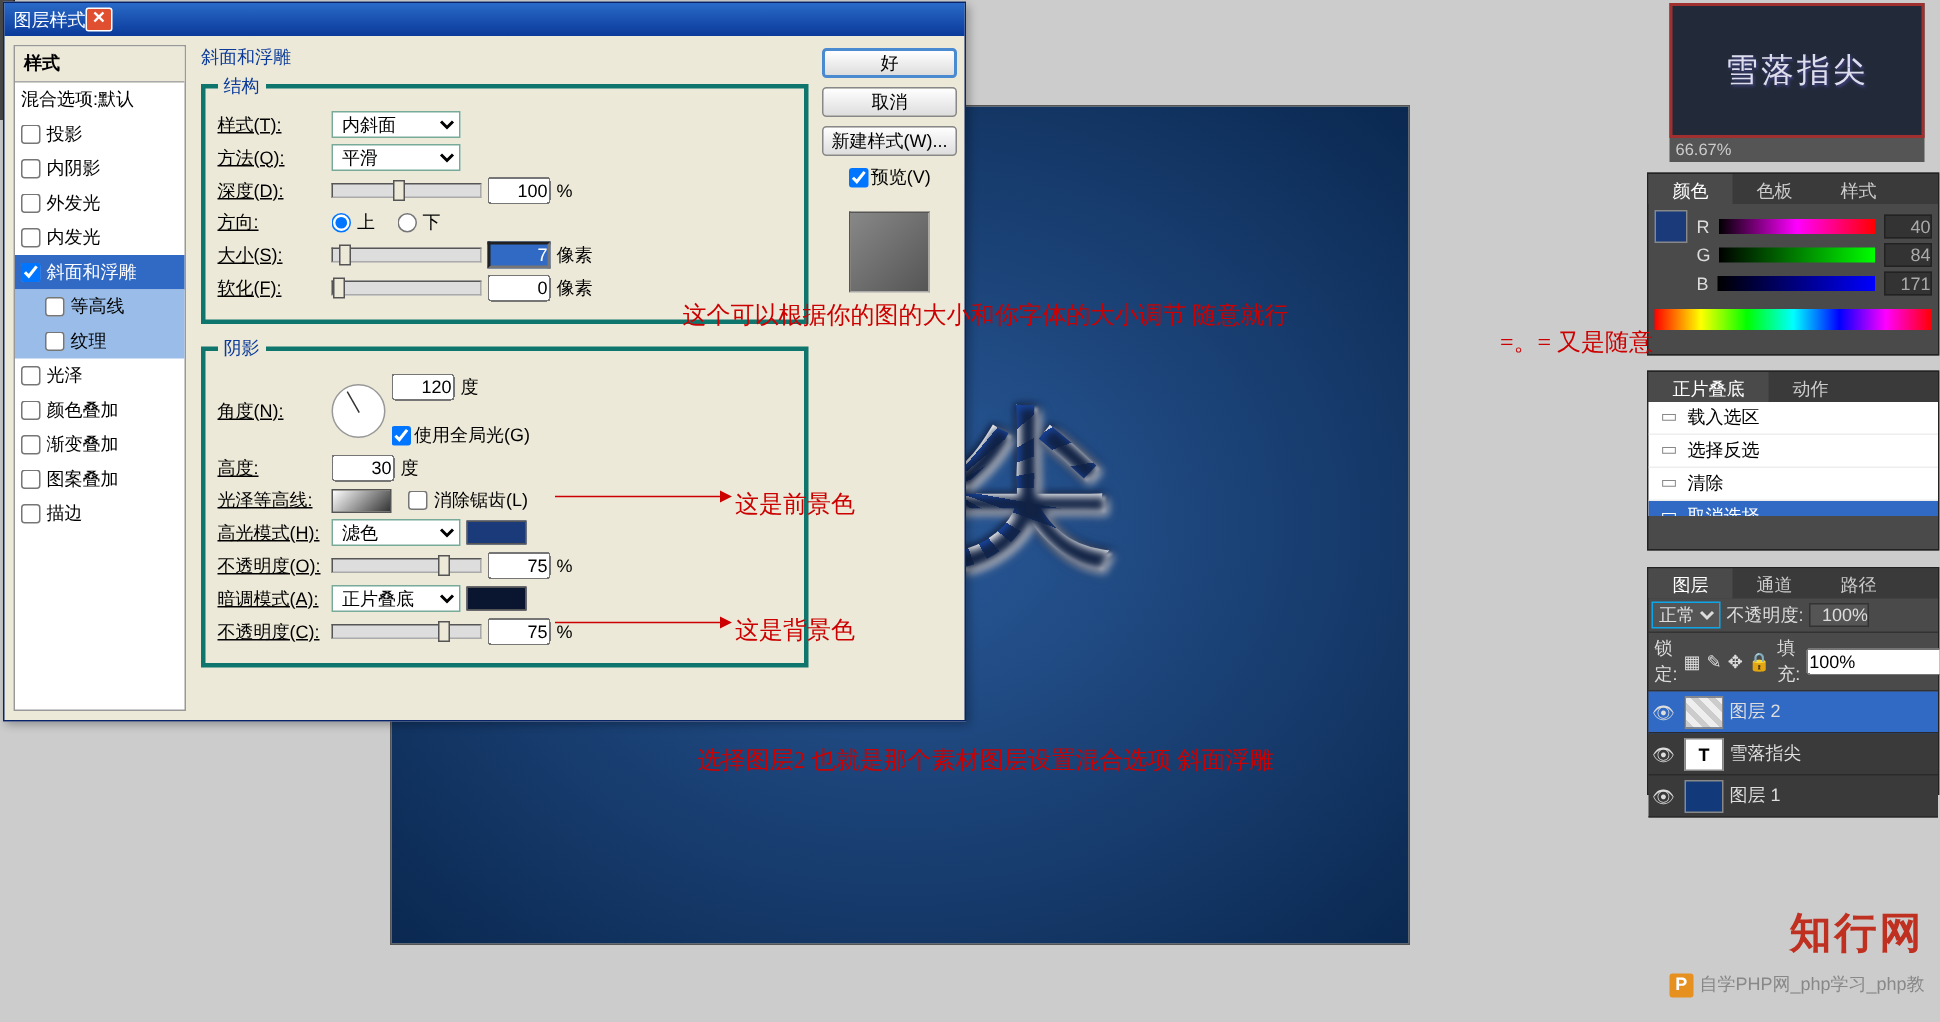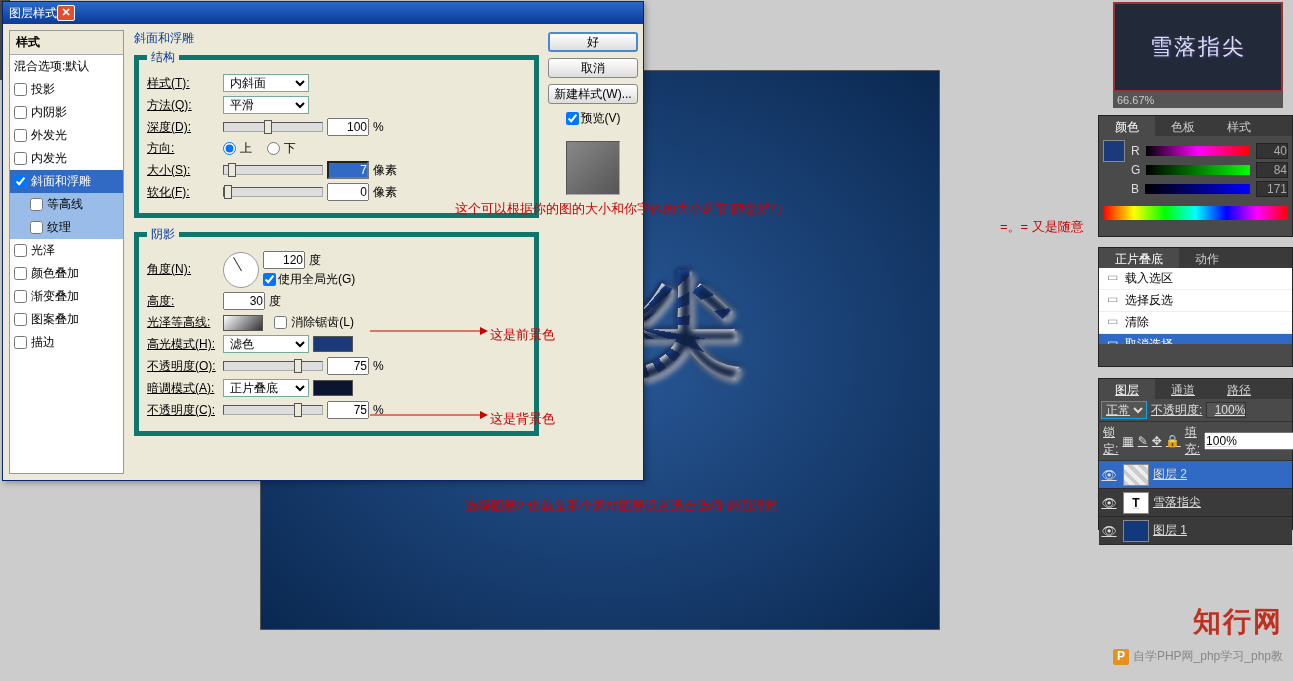"结构" fieldset { border: 5px solid #0f766e -> 3px solid #0f766e }
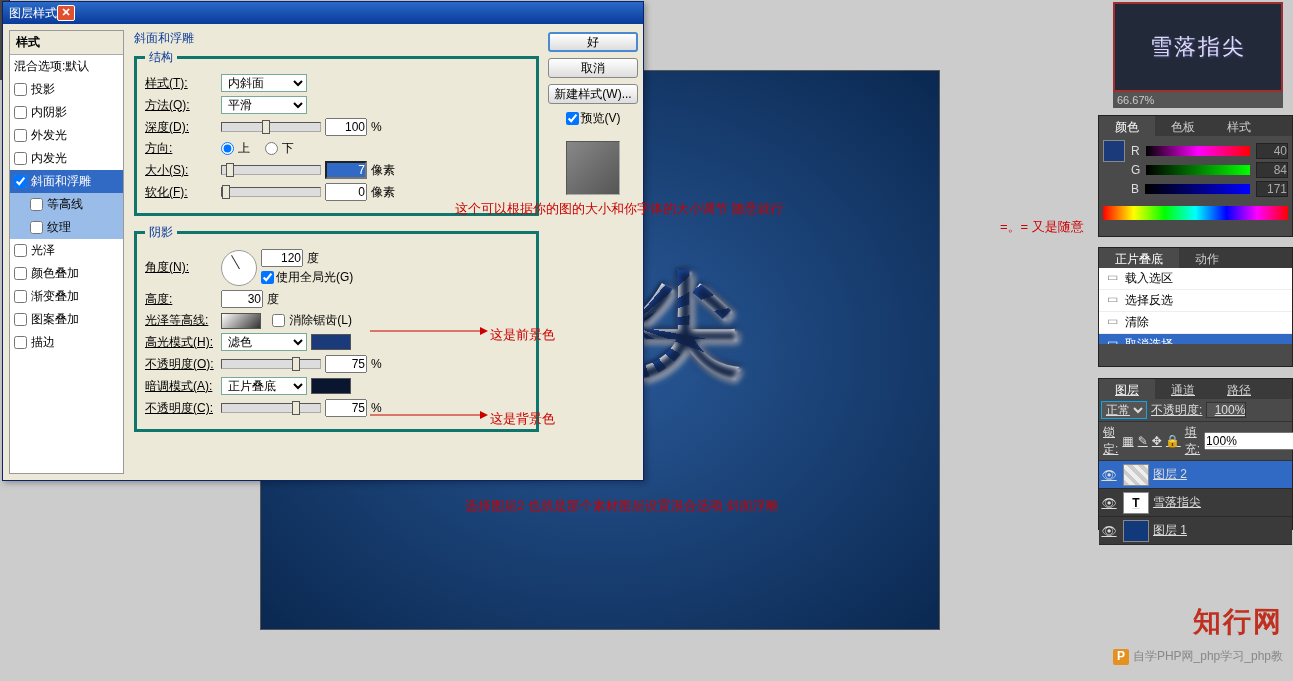"这个可以根据你的图的大小和你字体的大小调节 随意就行" .anno { font-family: Liberation Sans, sans-serif -> Liberation Serif, serif; font-size: 13px -> 16px }
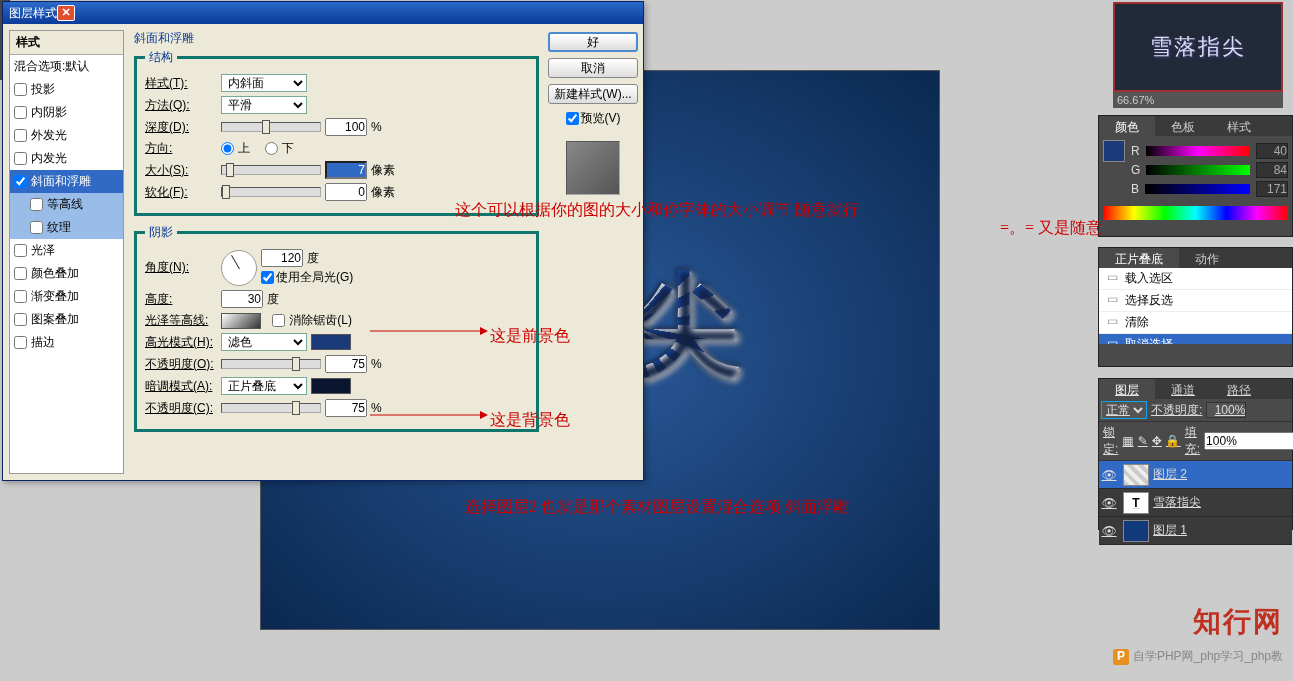"使用全局光(G)" div { margin-top: 2px -> 15px }
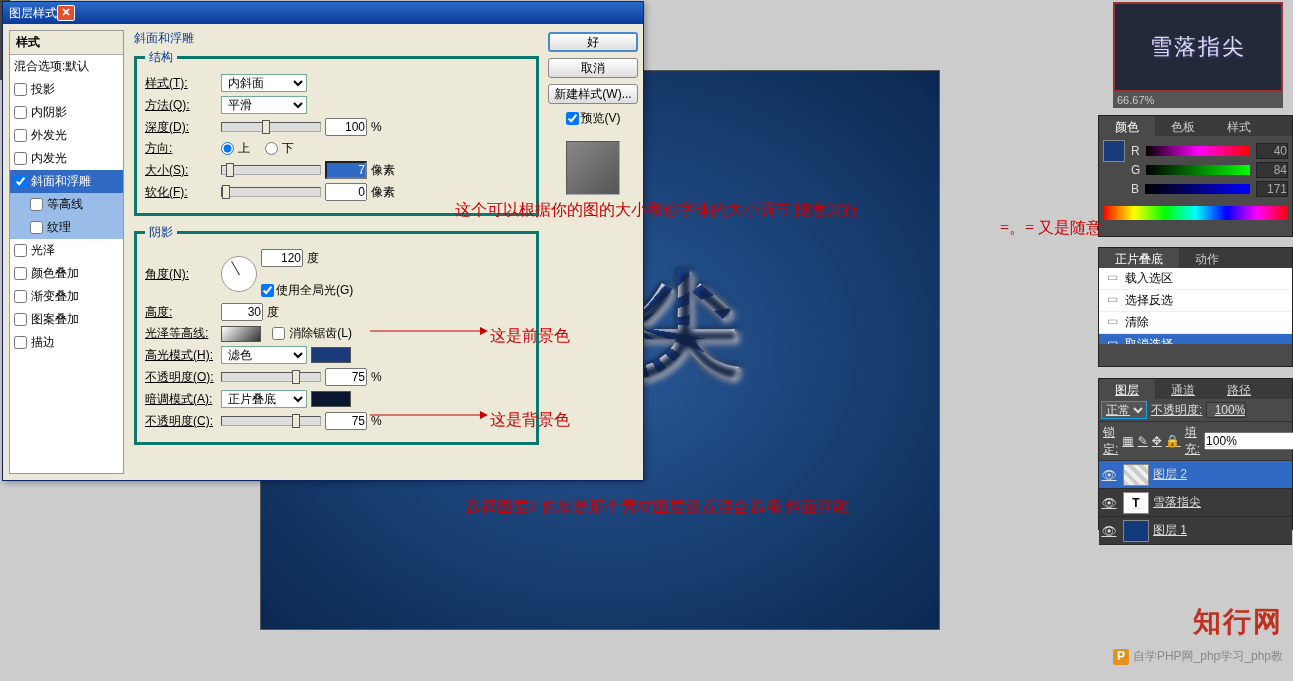"图层" .panel.p-layer { text-decoration: underline -> none }
